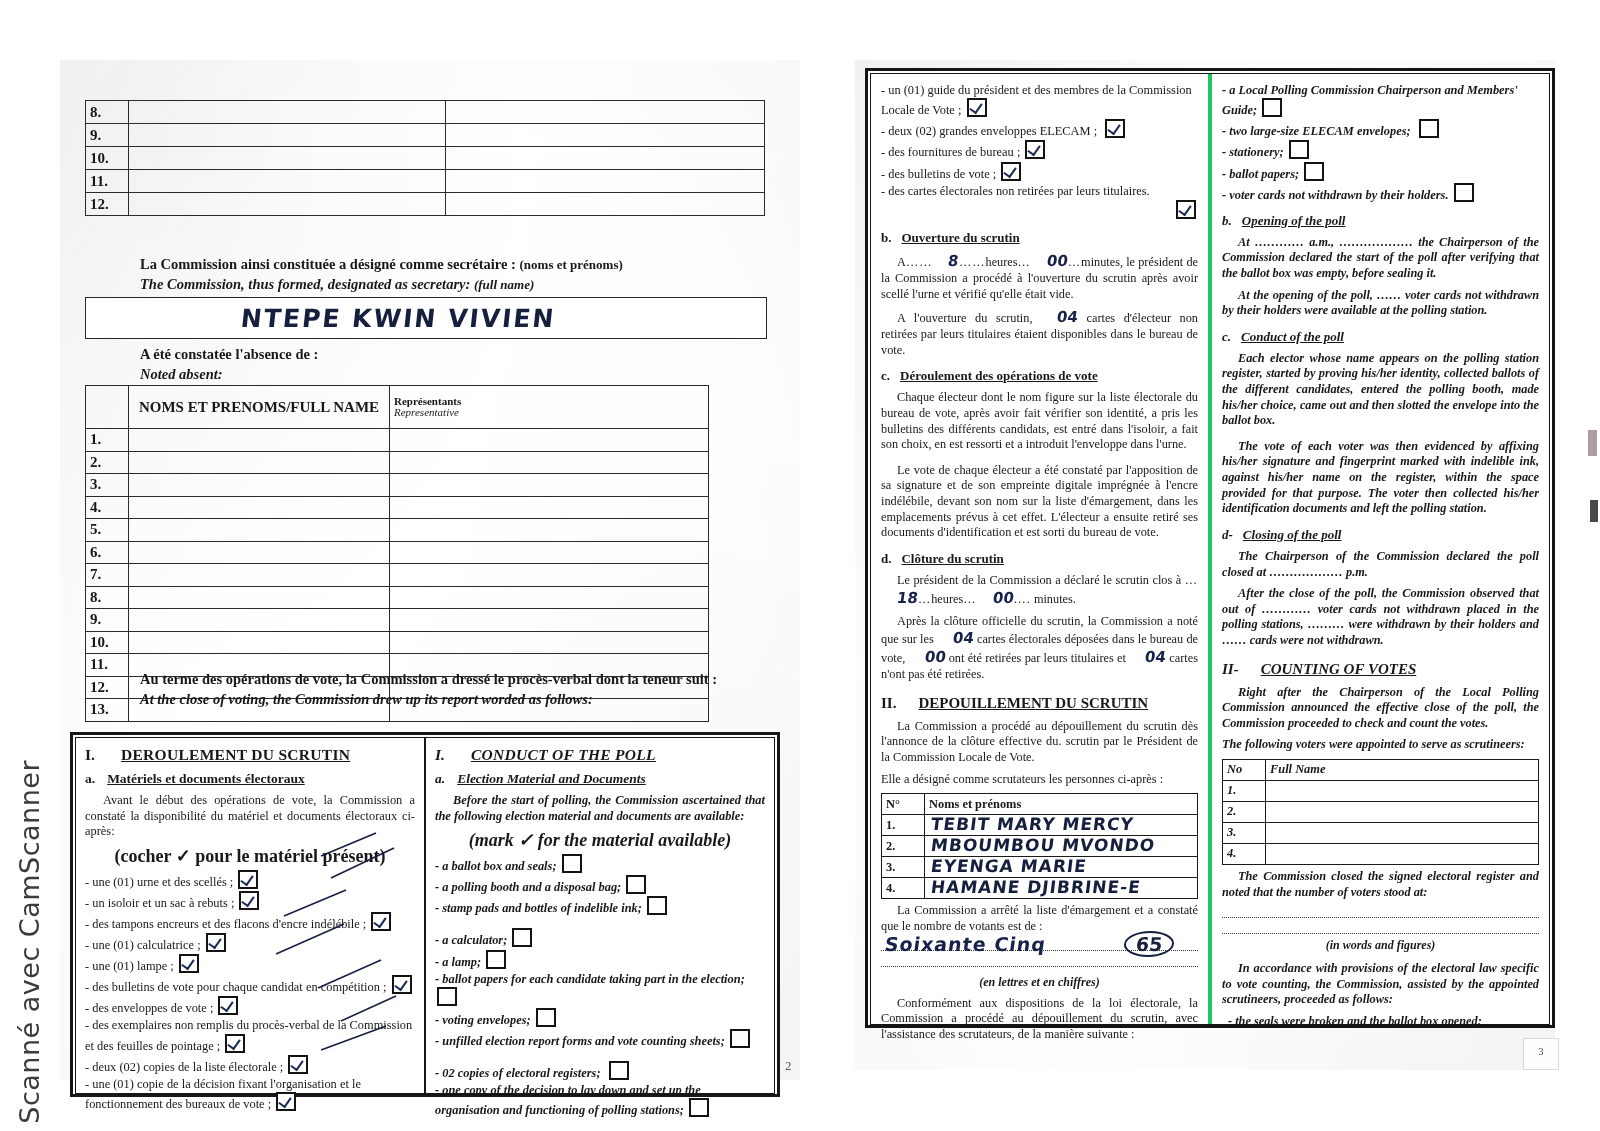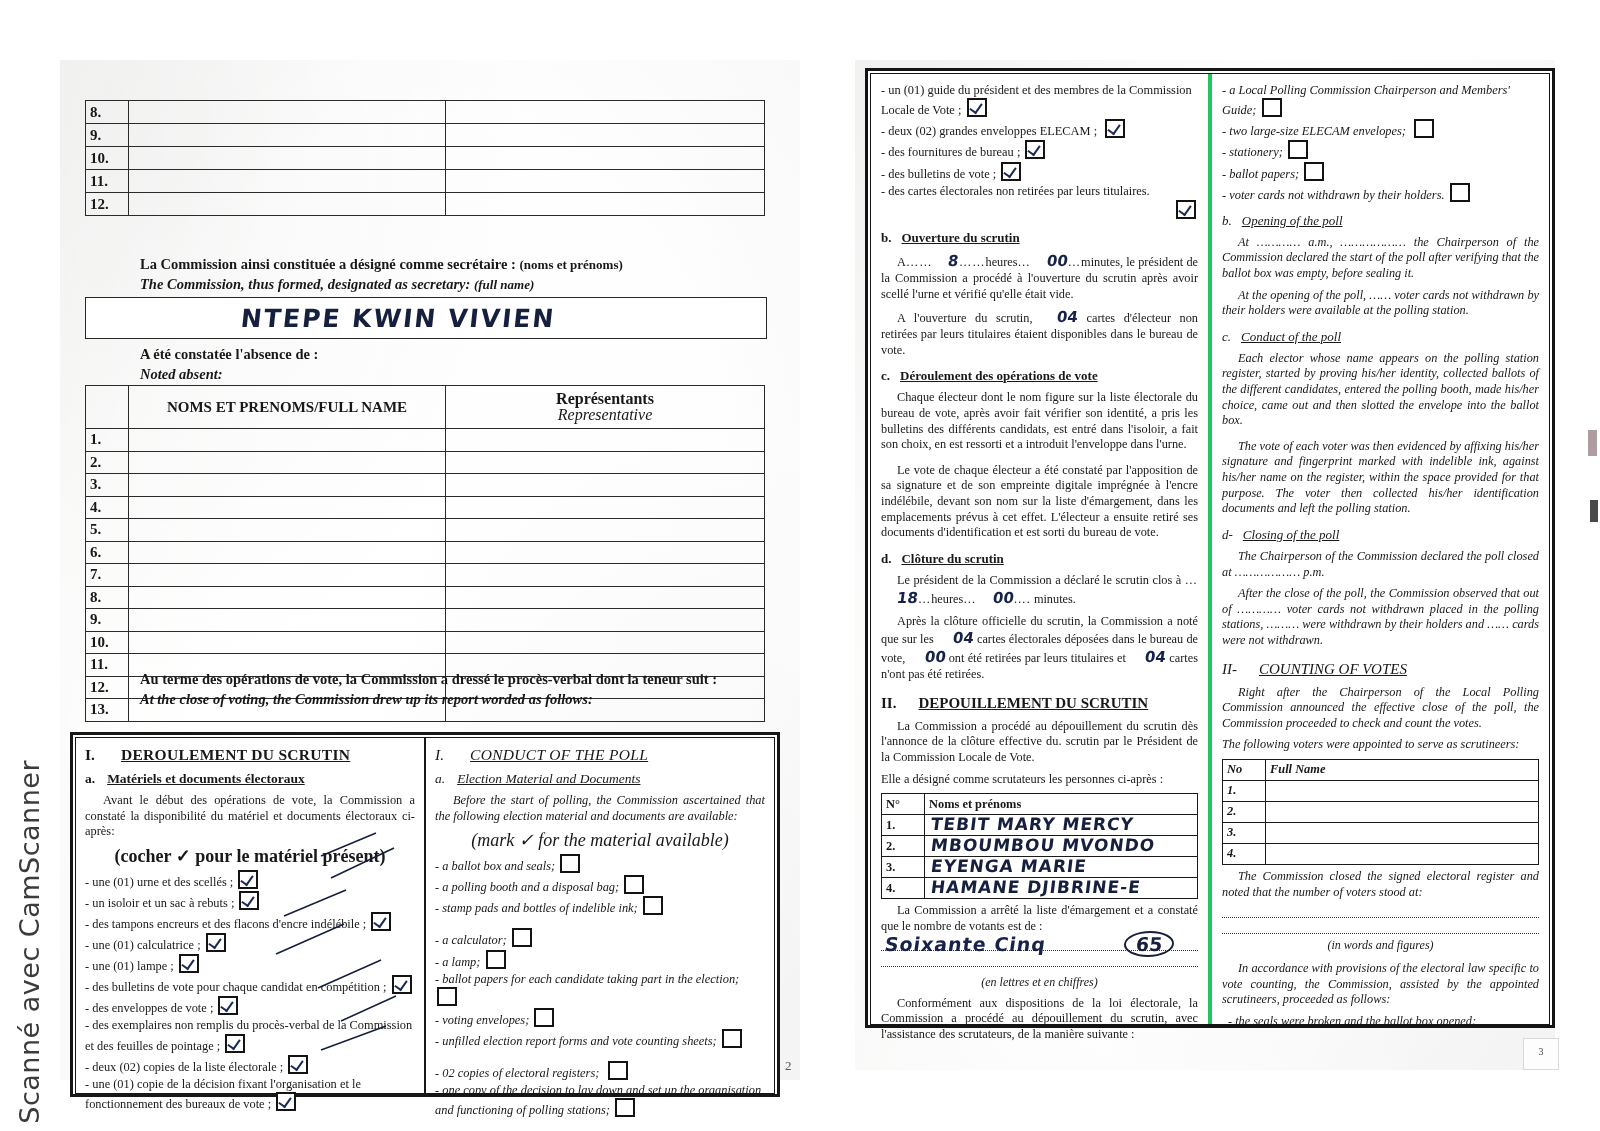"- a Local Polling Commission" .ital { font-weight: normal -> bold }
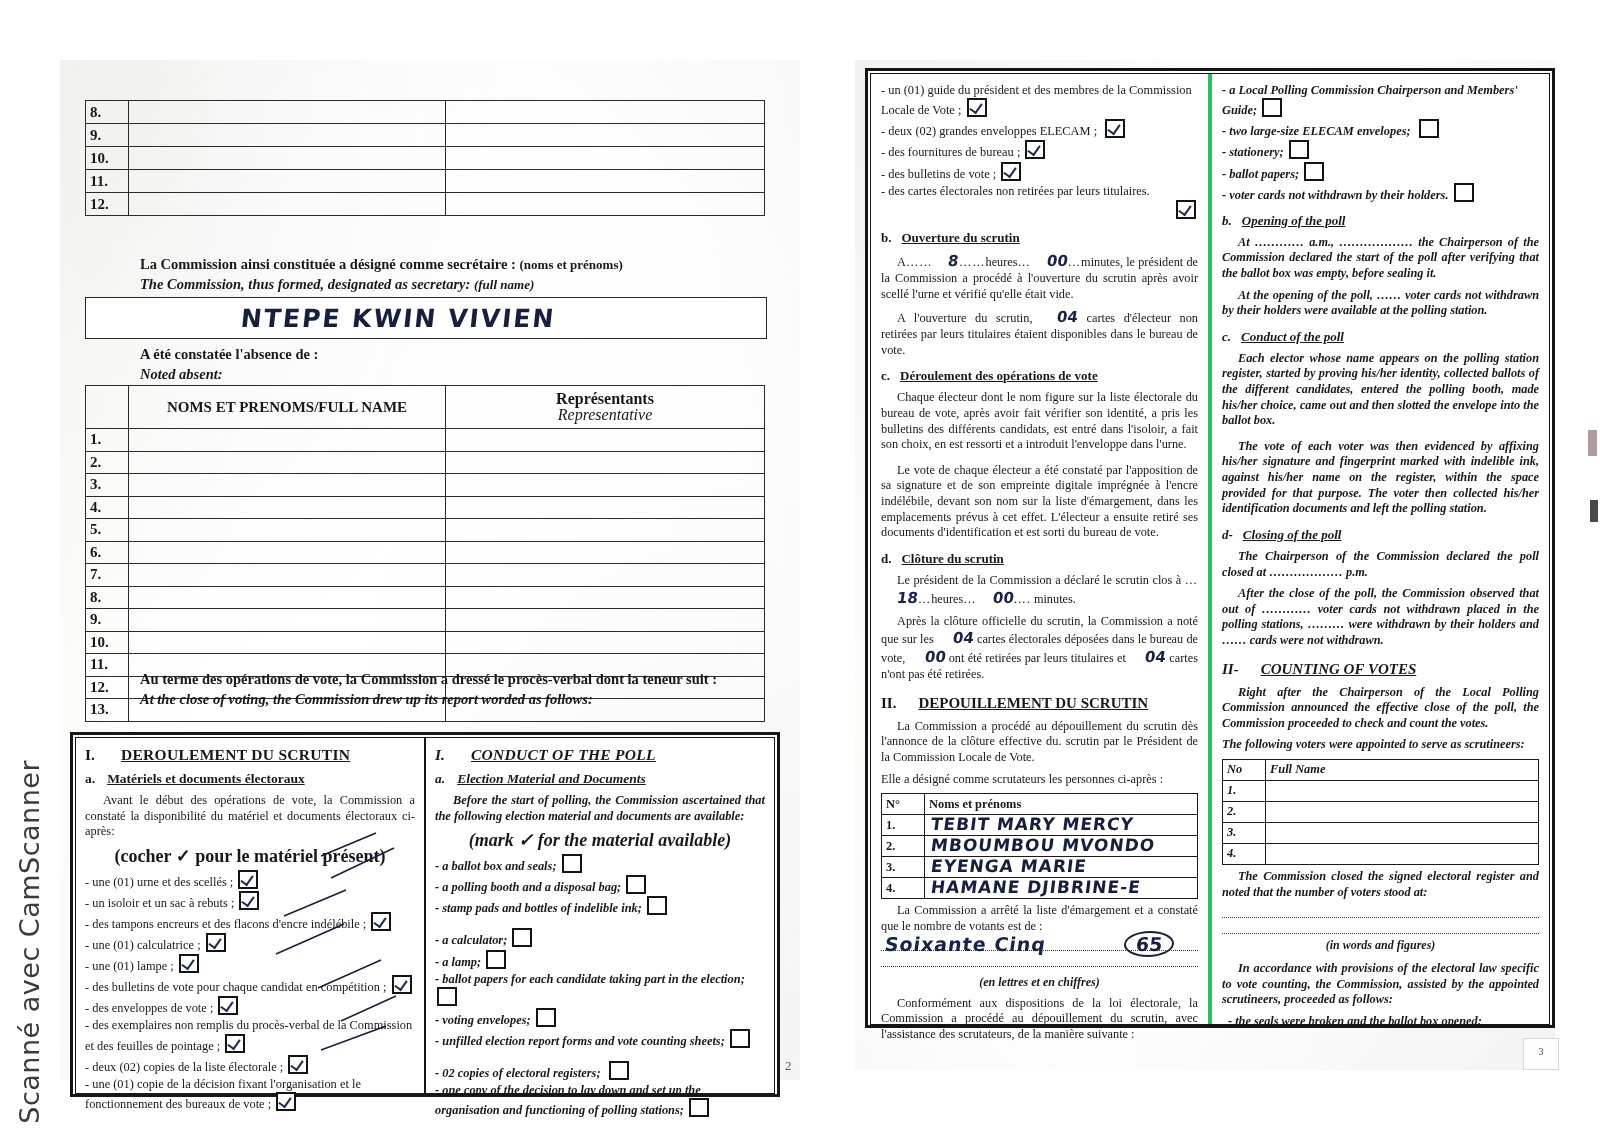"NOMS ET PRENOMS/FULL NAME" #absent-table { width: 680px -> 624px }
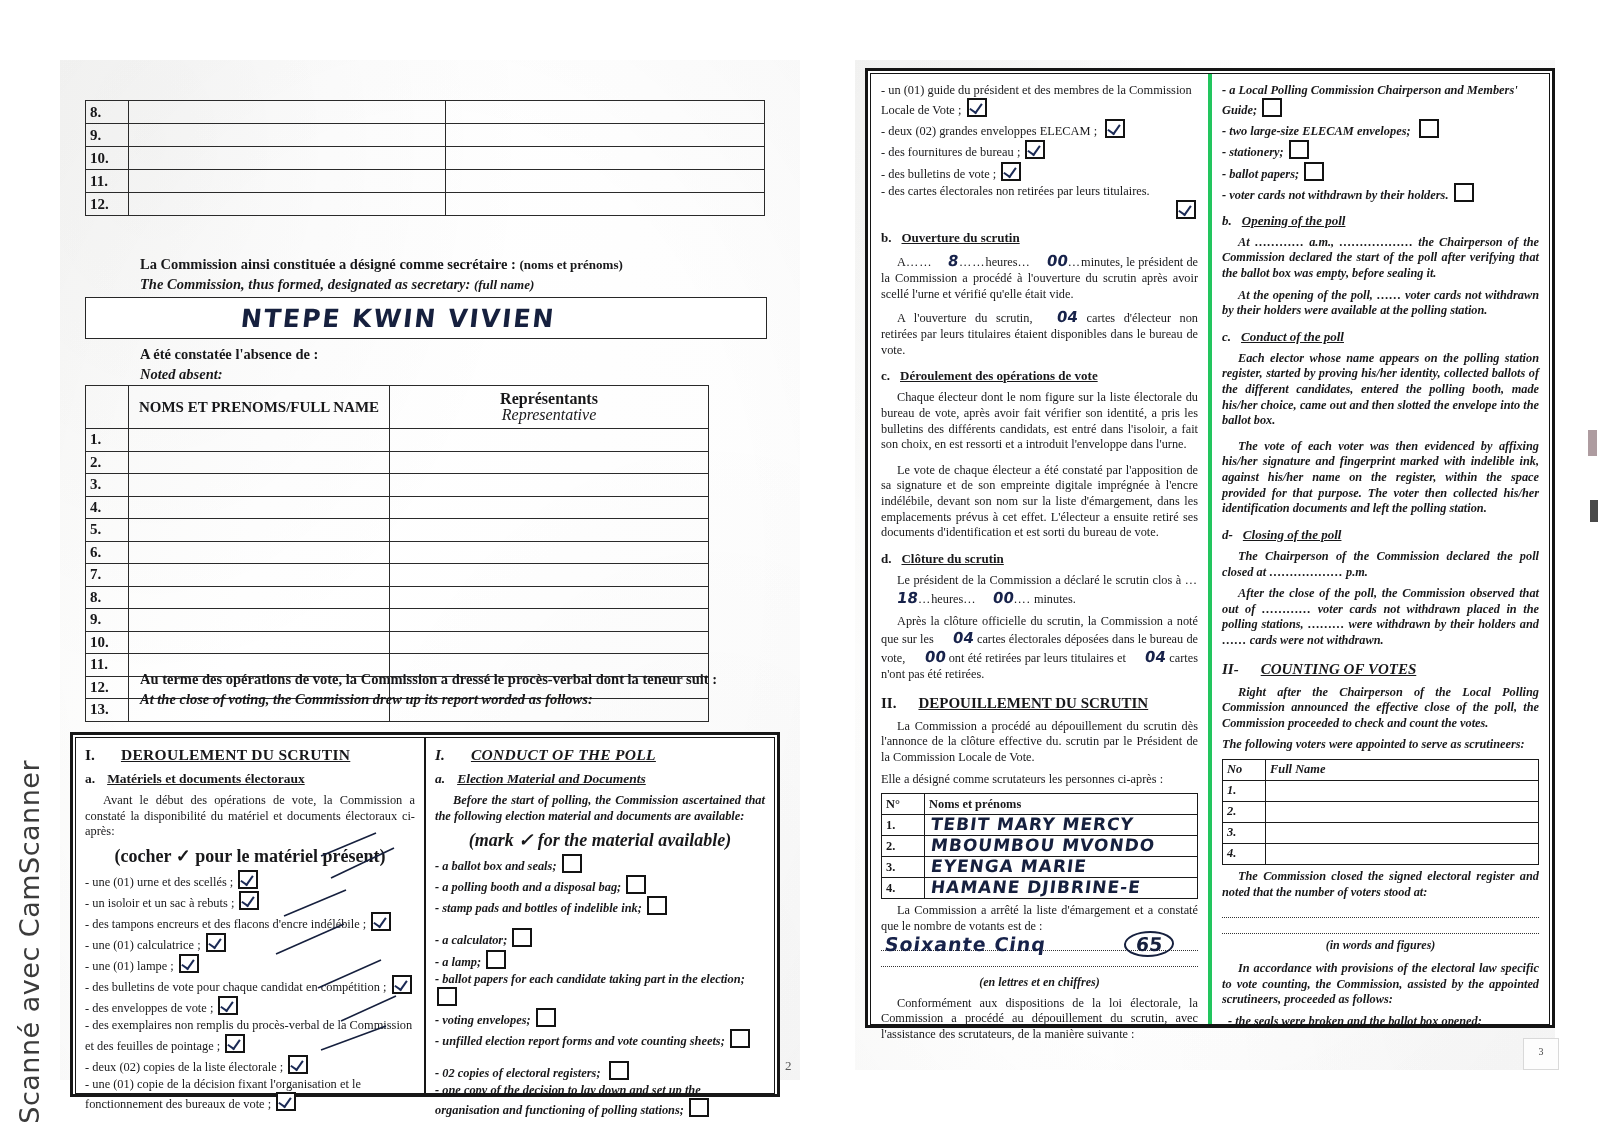"Représentants" #absent-table td.headrep { font-size: 16px -> 11px; text-align: center -> none }
